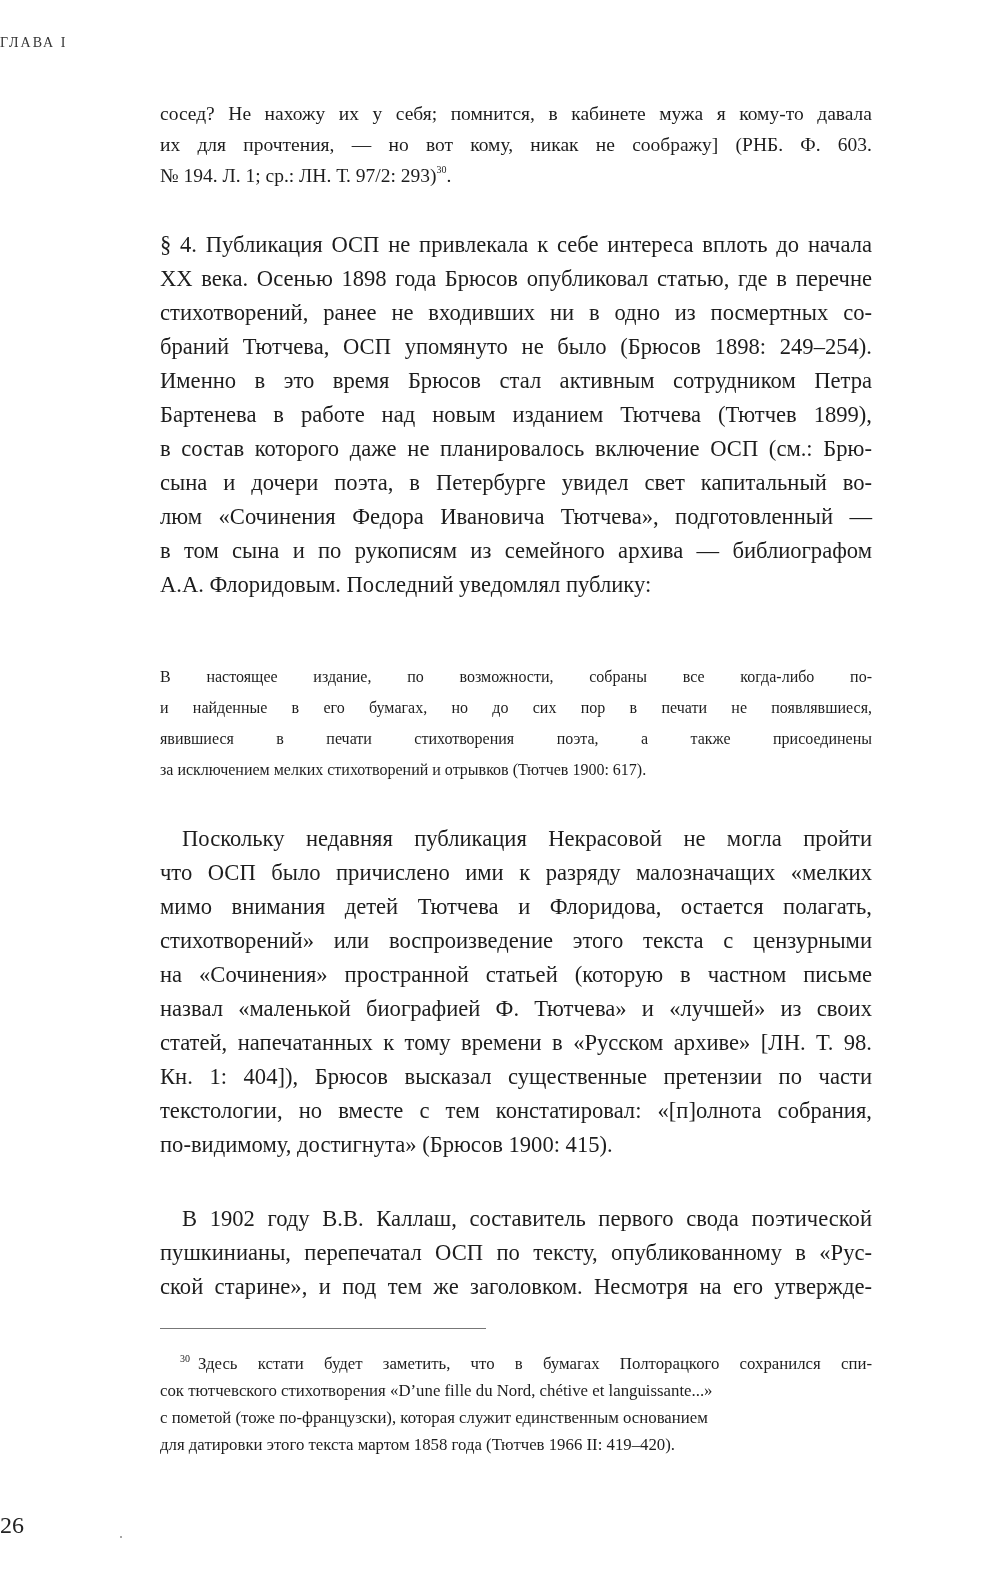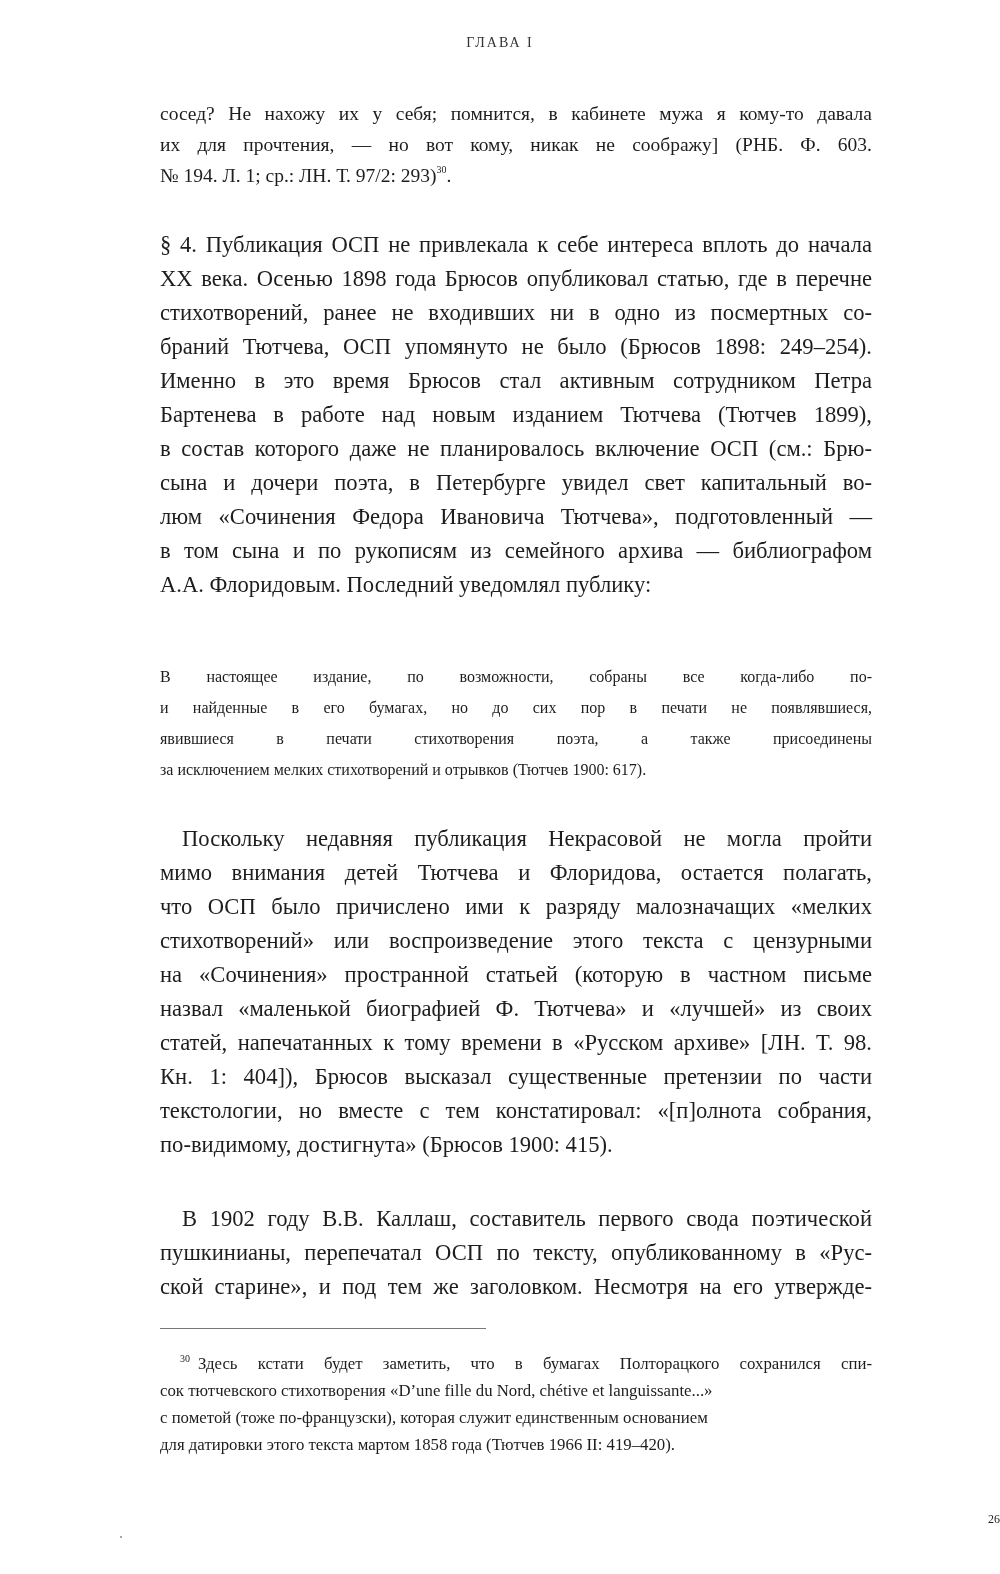"ГЛАВА I" .running-head { text-align: center -> left }
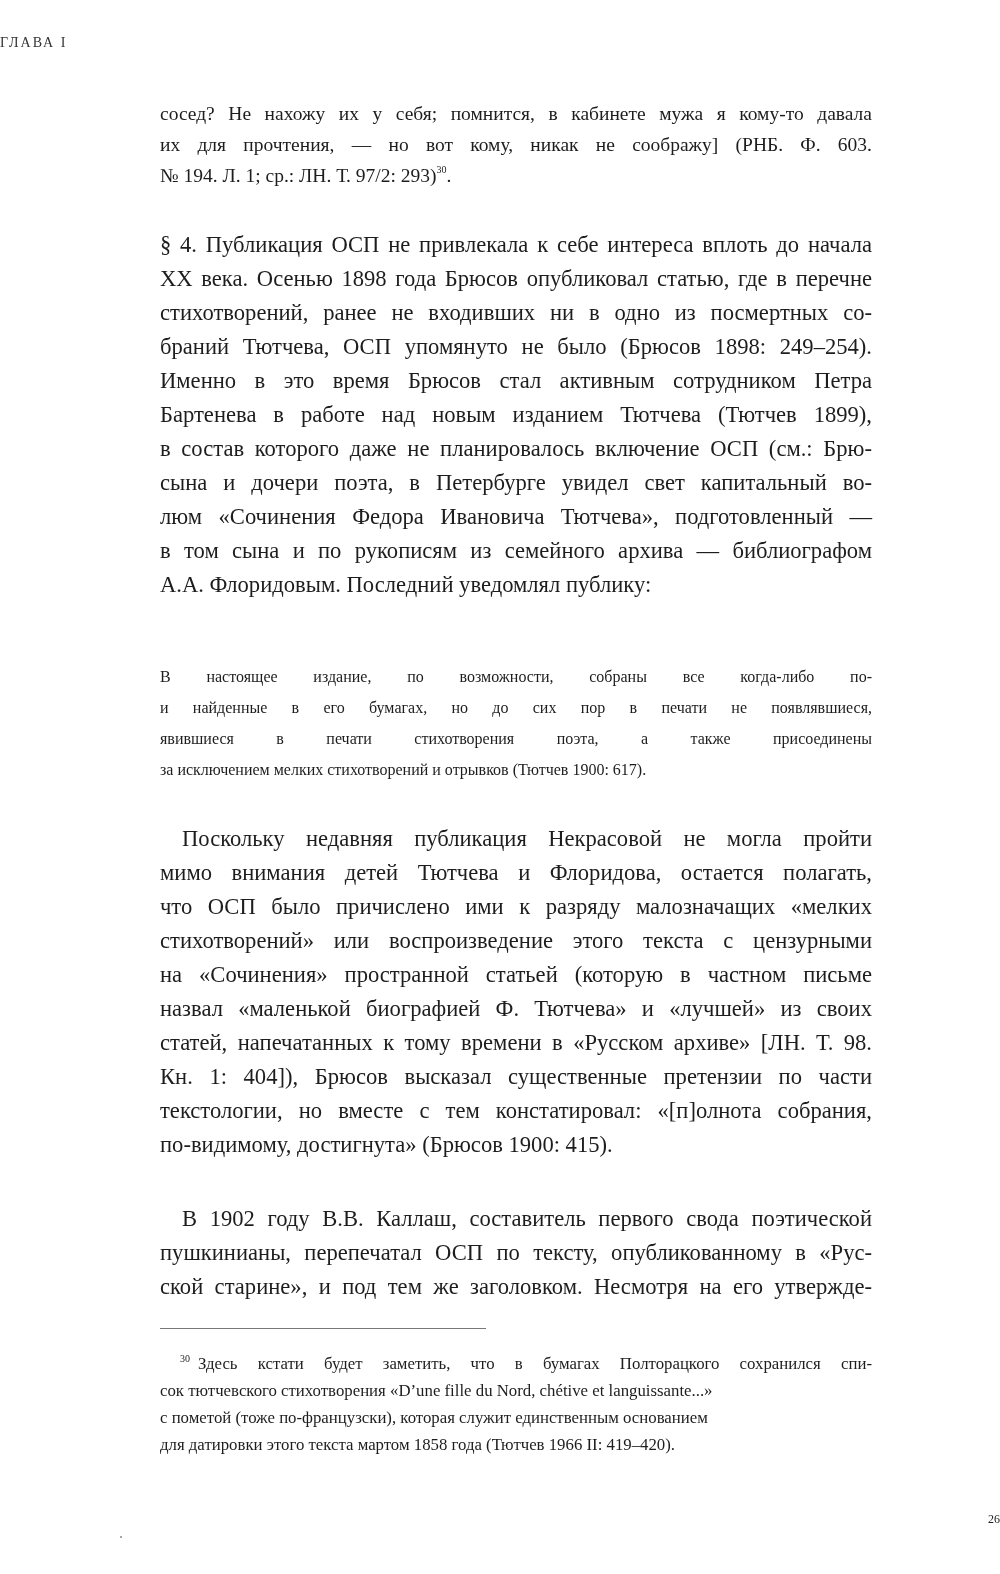"мимо внимания детей Тютчева и" span.line { order: before "что ОСП было причислено ими" -> after "что ОСП было причислено ими" }
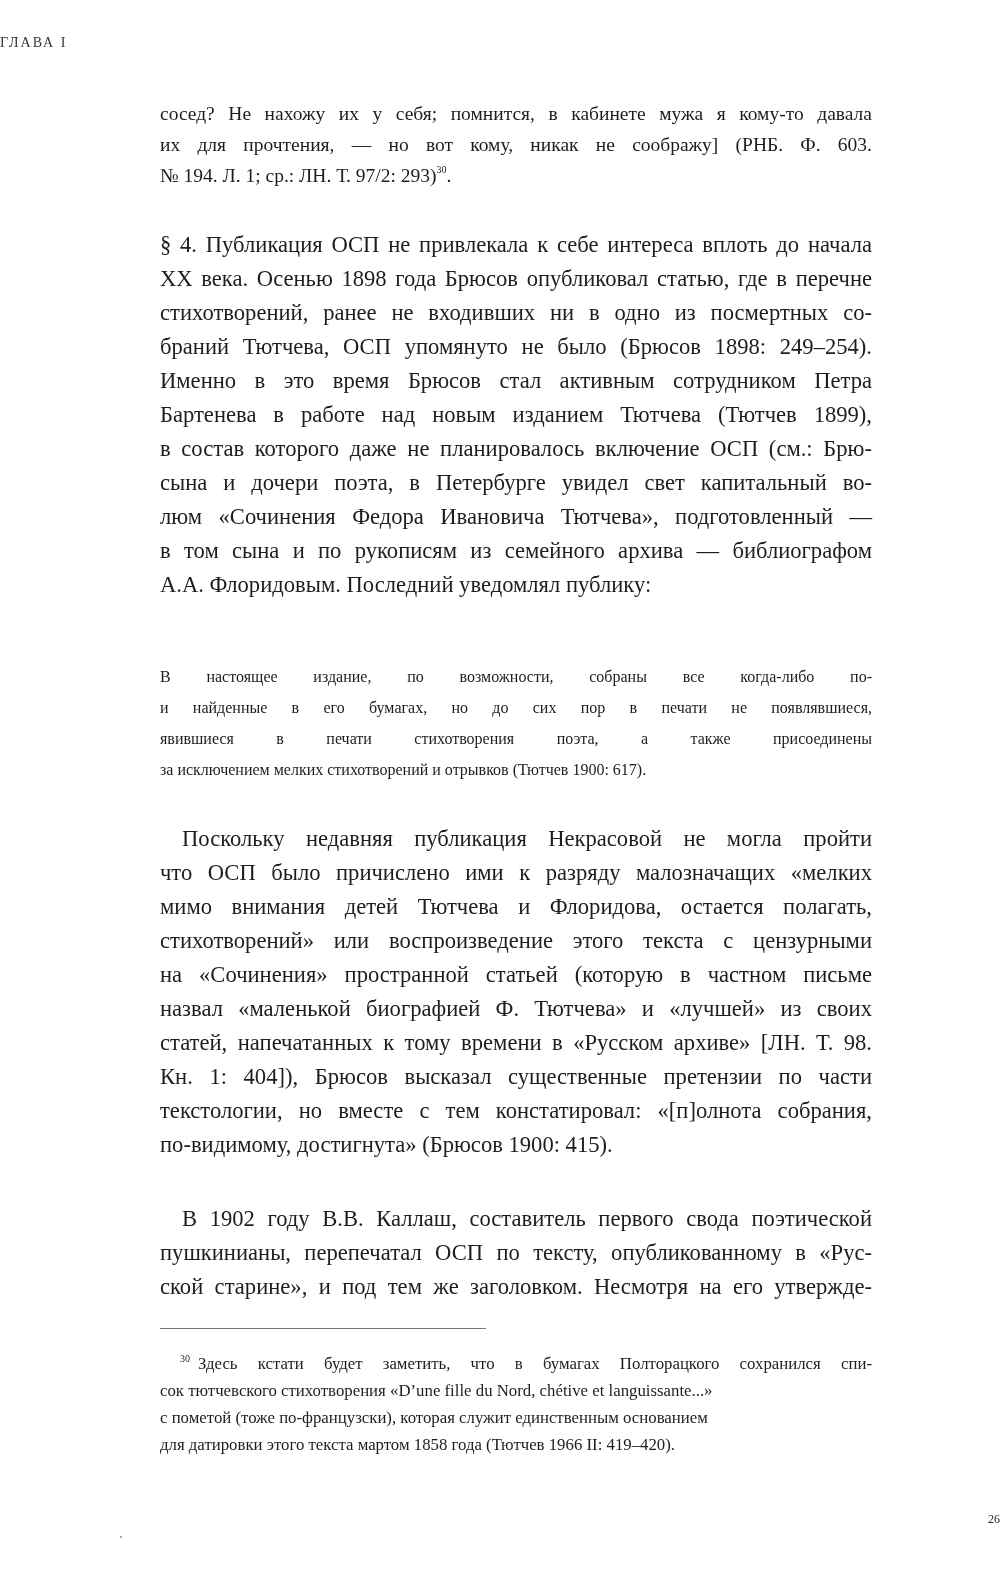"26" .page-number { font-size: 12px -> 24px; text-align: right -> left }
